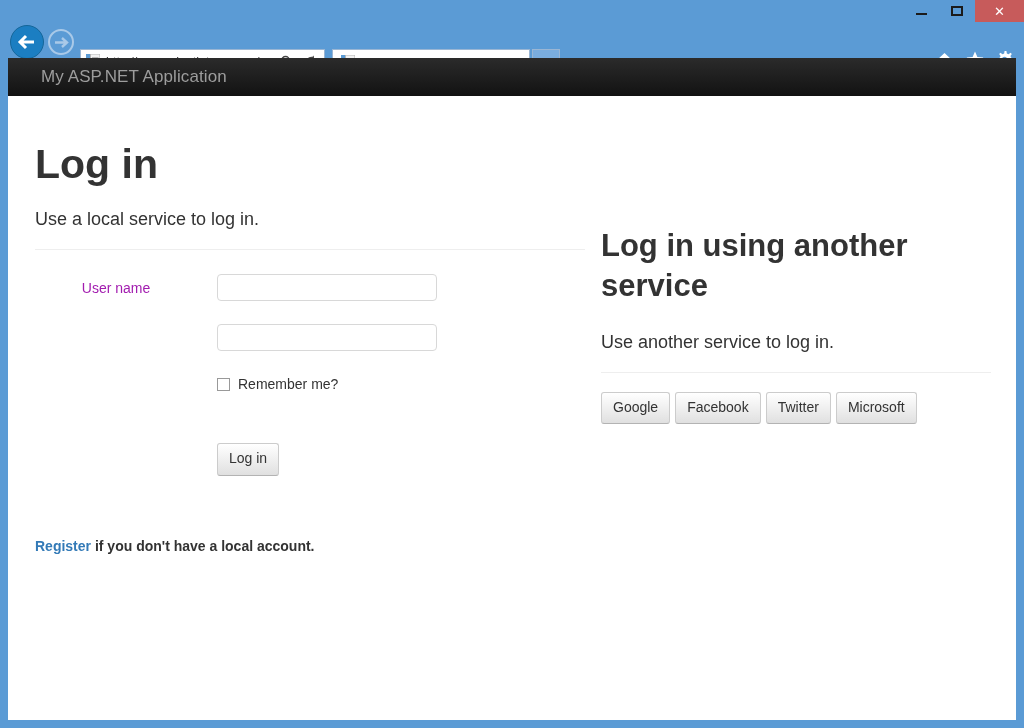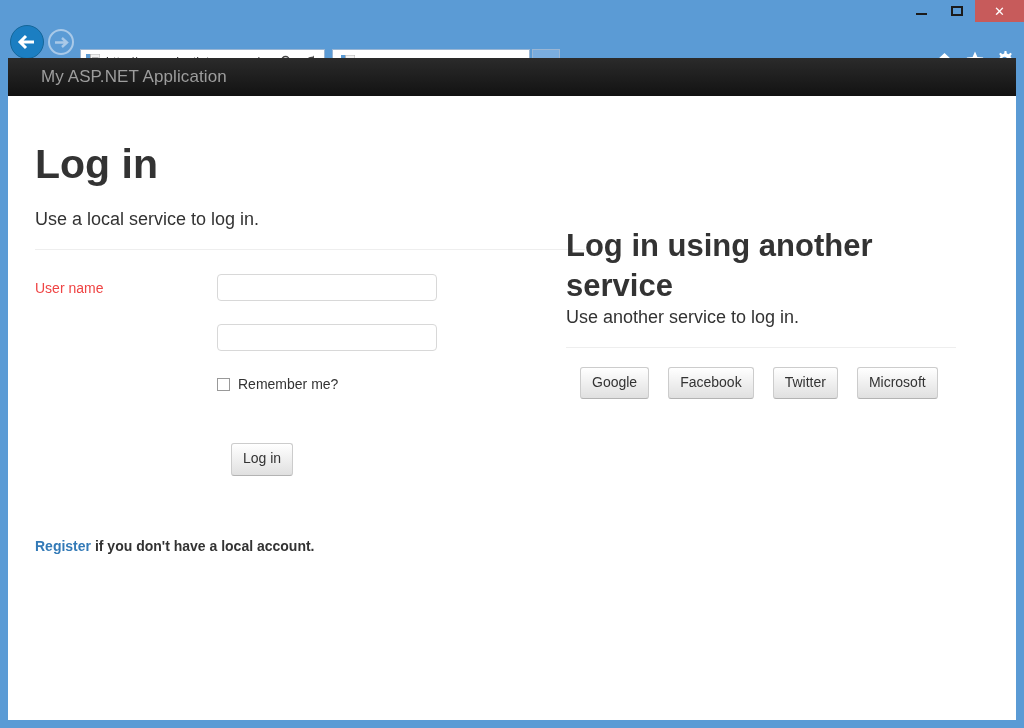"Log in using another service" .col-right { left: 558px -> 593px }
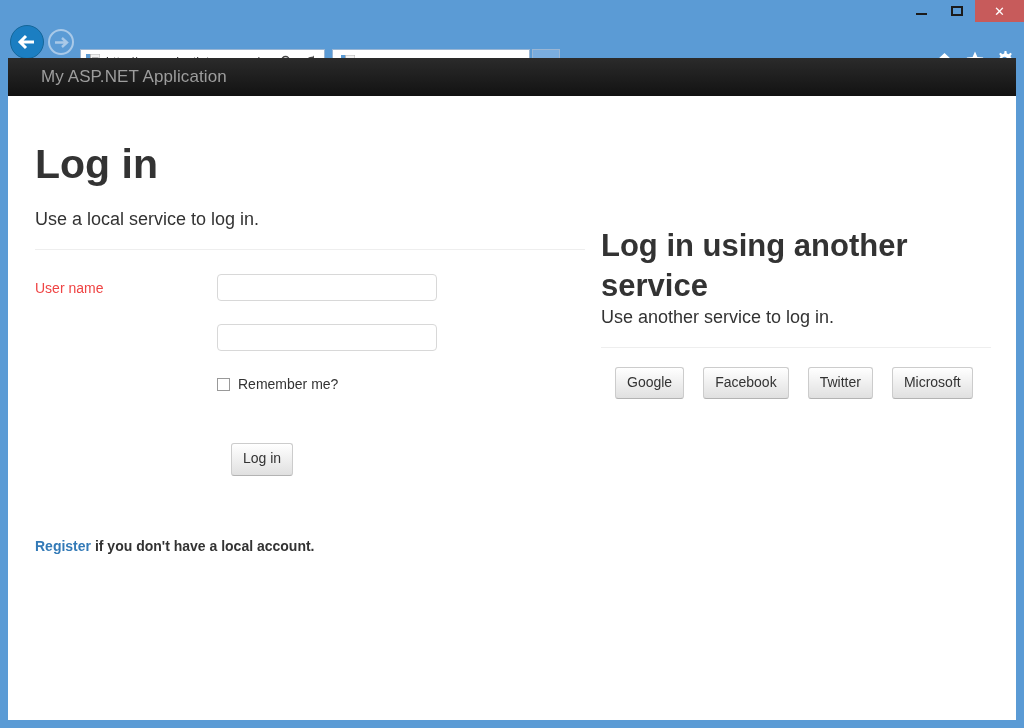"User name" .form-label { color: #ef4444 -> #a21caf; text-align: left -> center }
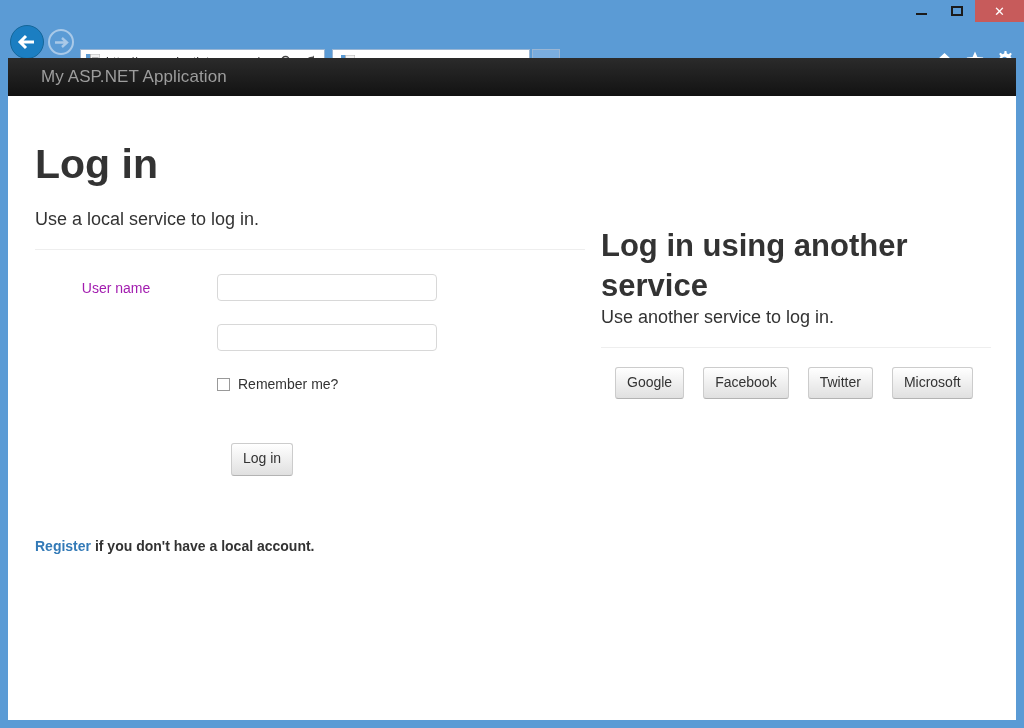"Use another service to log" h4.sub { margin-top: none -> 25px }
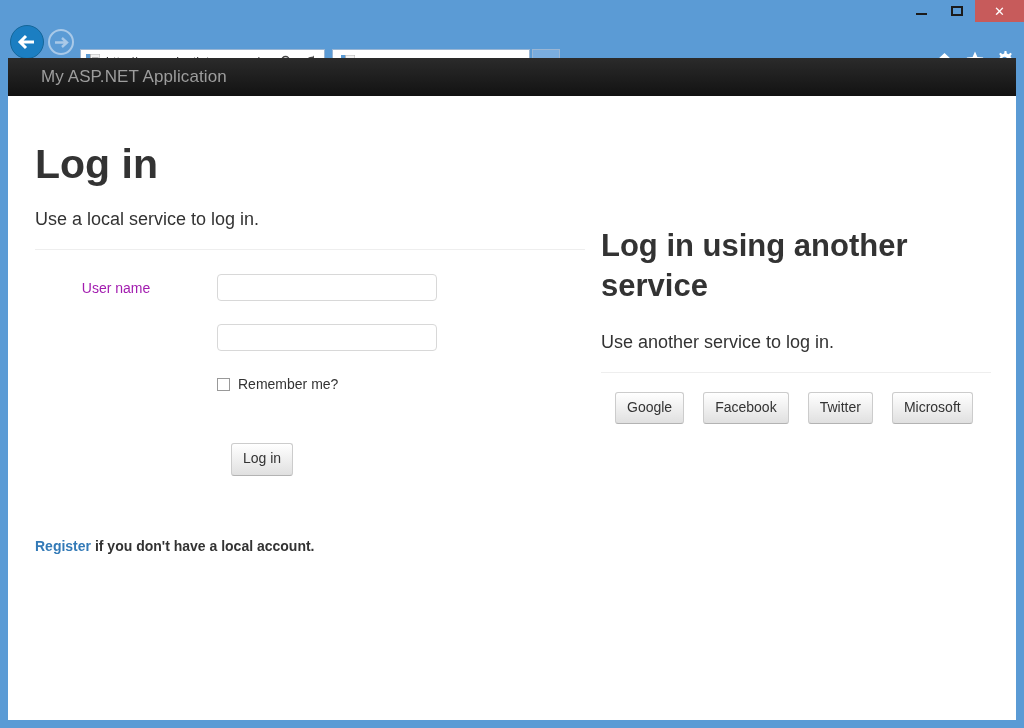"Google" .btn { margin-left: 14px -> none }
